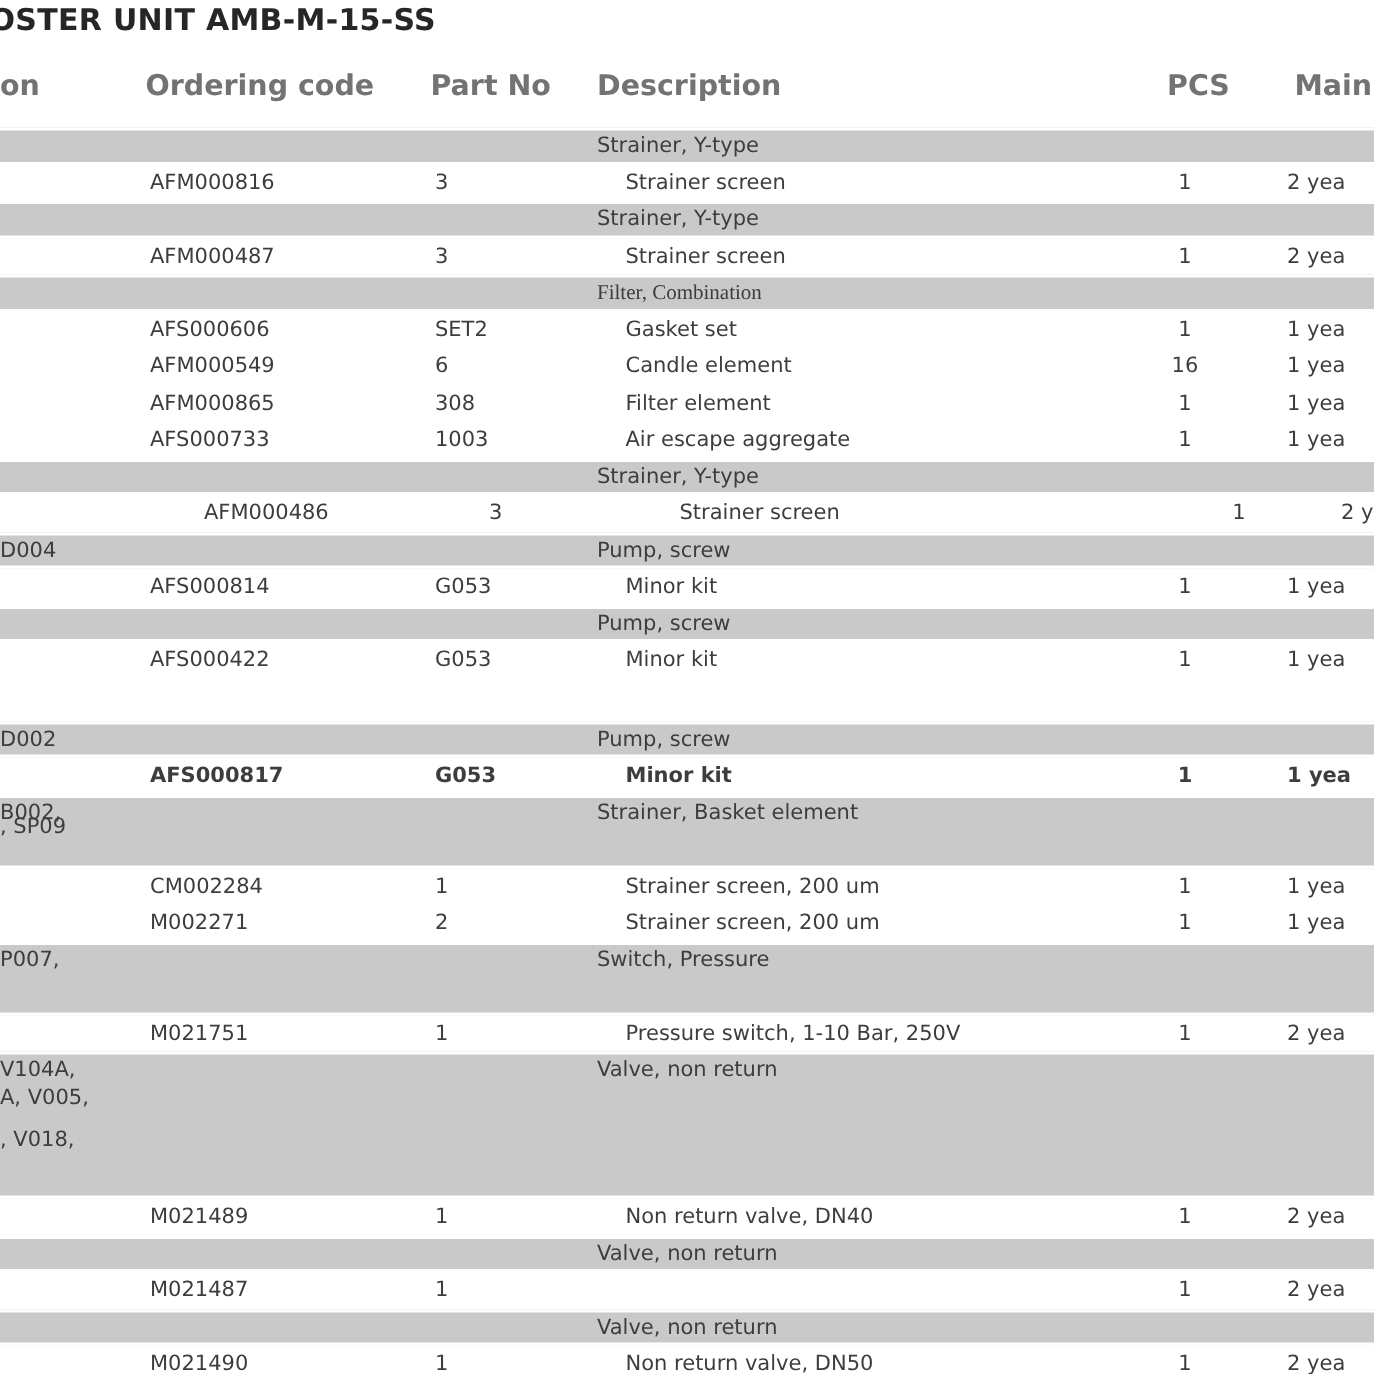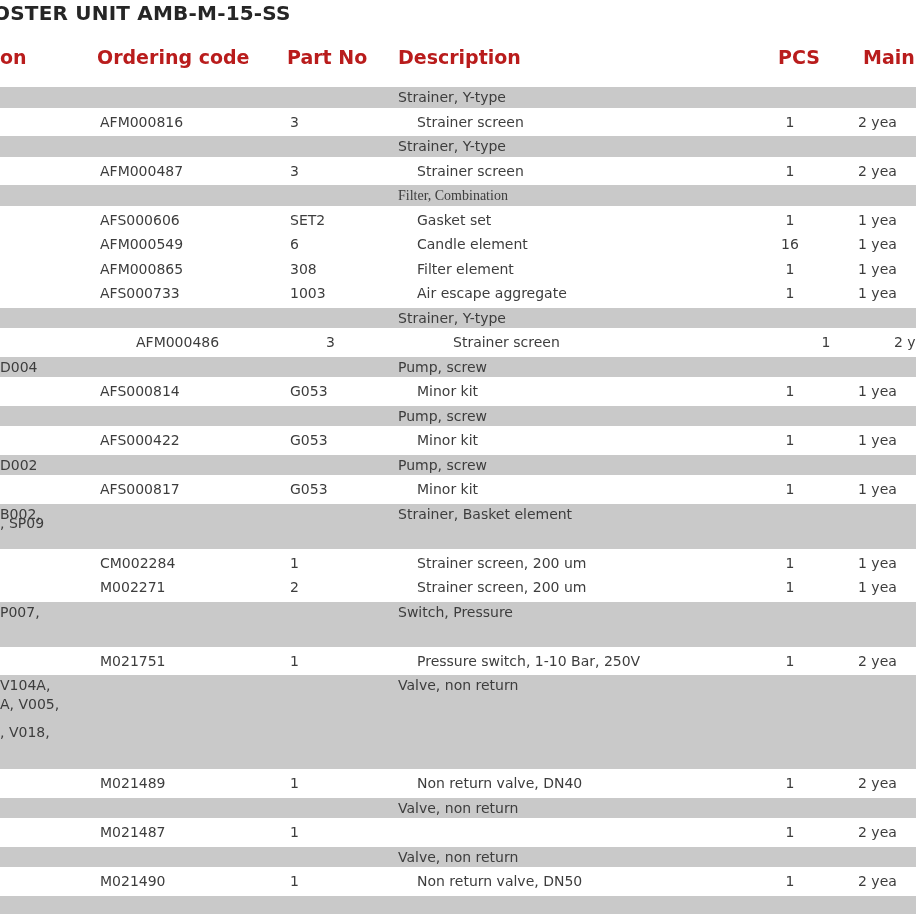"on" .thead { color: #b91c1c -> #737373 }
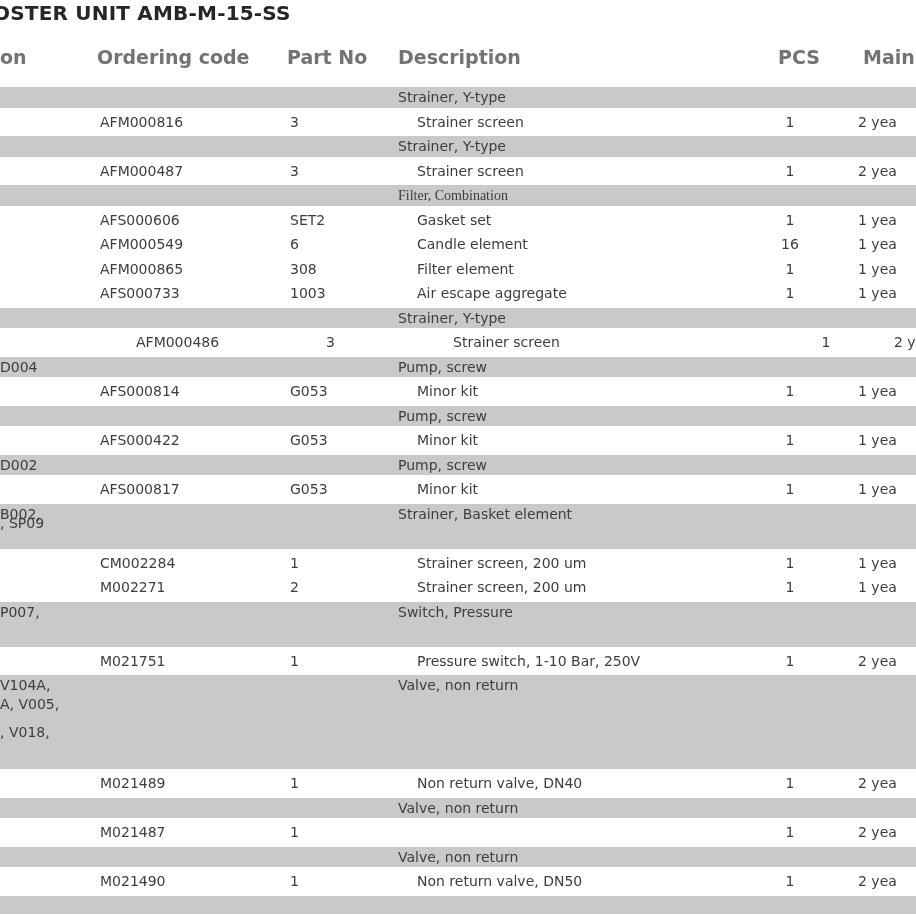"D002" div.row { margin-top: none -> 28px }
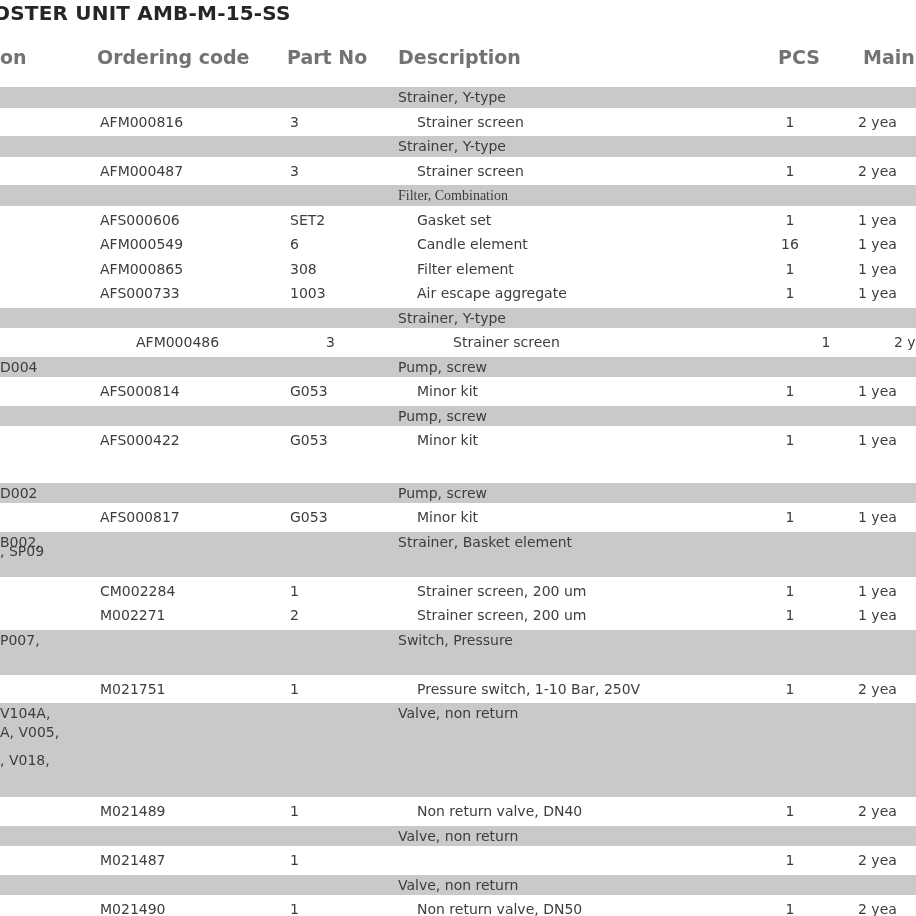"AFS000817" div.row { font-weight: none -> bold }
